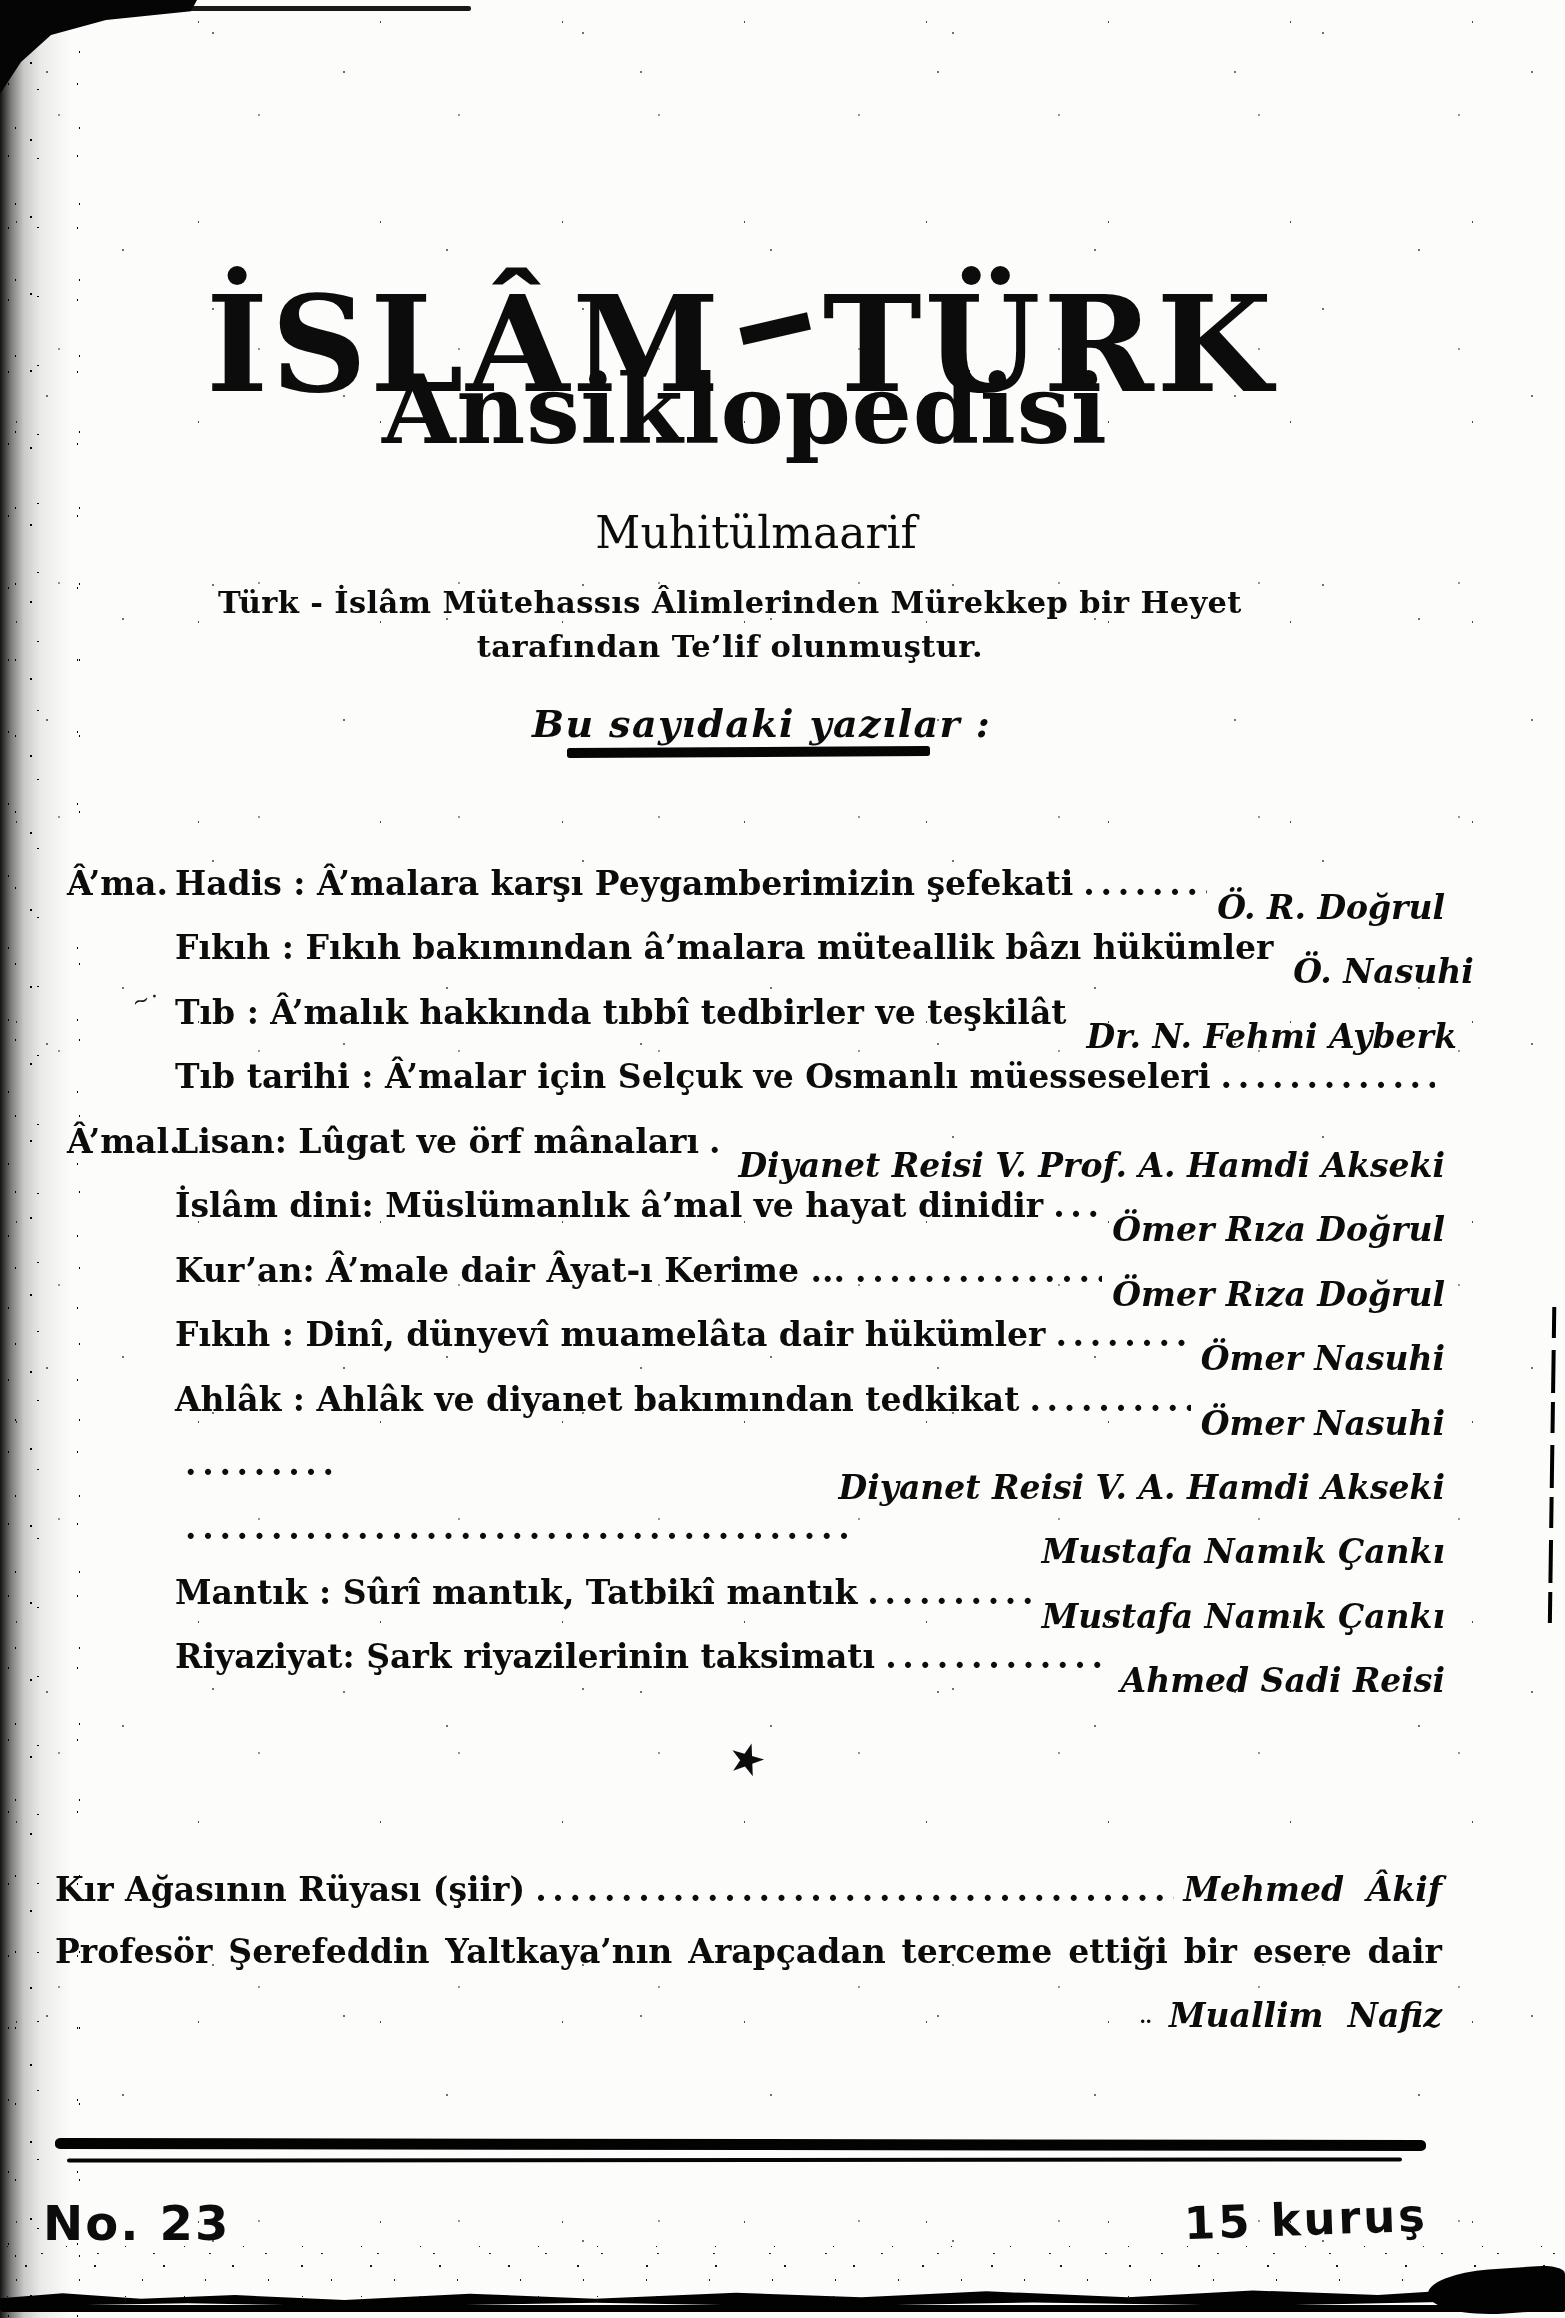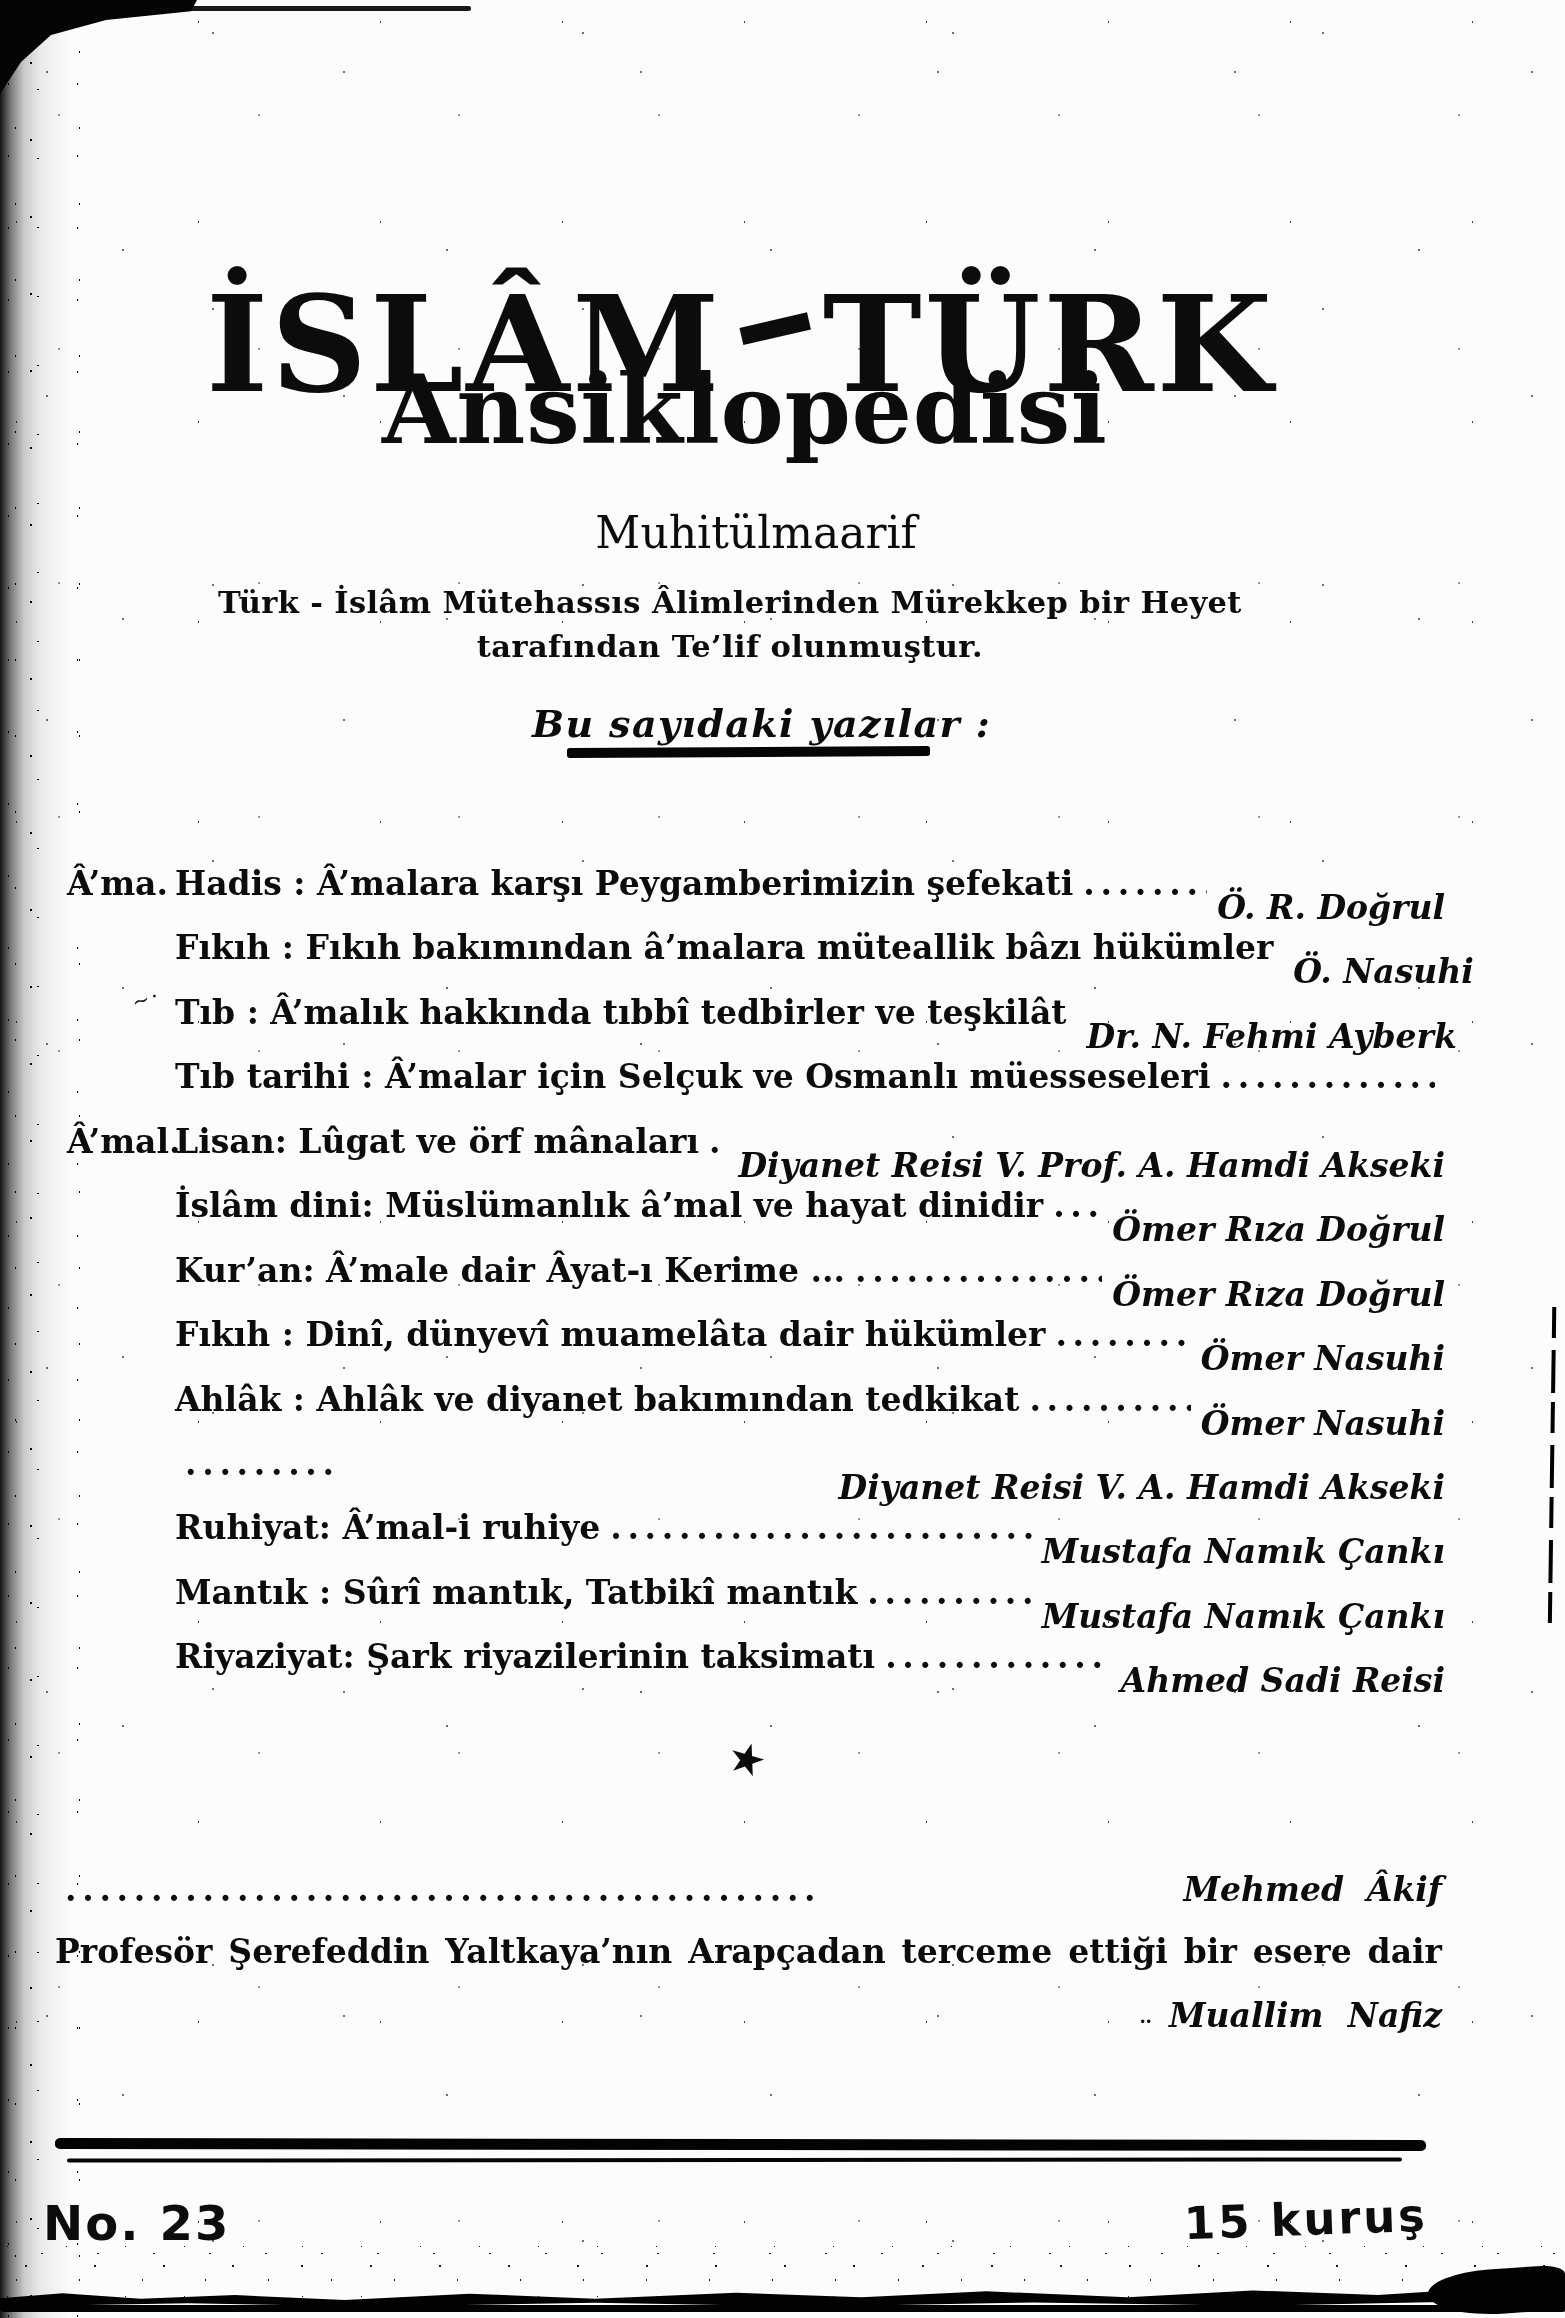"Ruhiyat: Â’mal-i ruhiye" span.ttl { html: <span>Ruhiyat: Â’mal-i ruhiye</span> -> none }
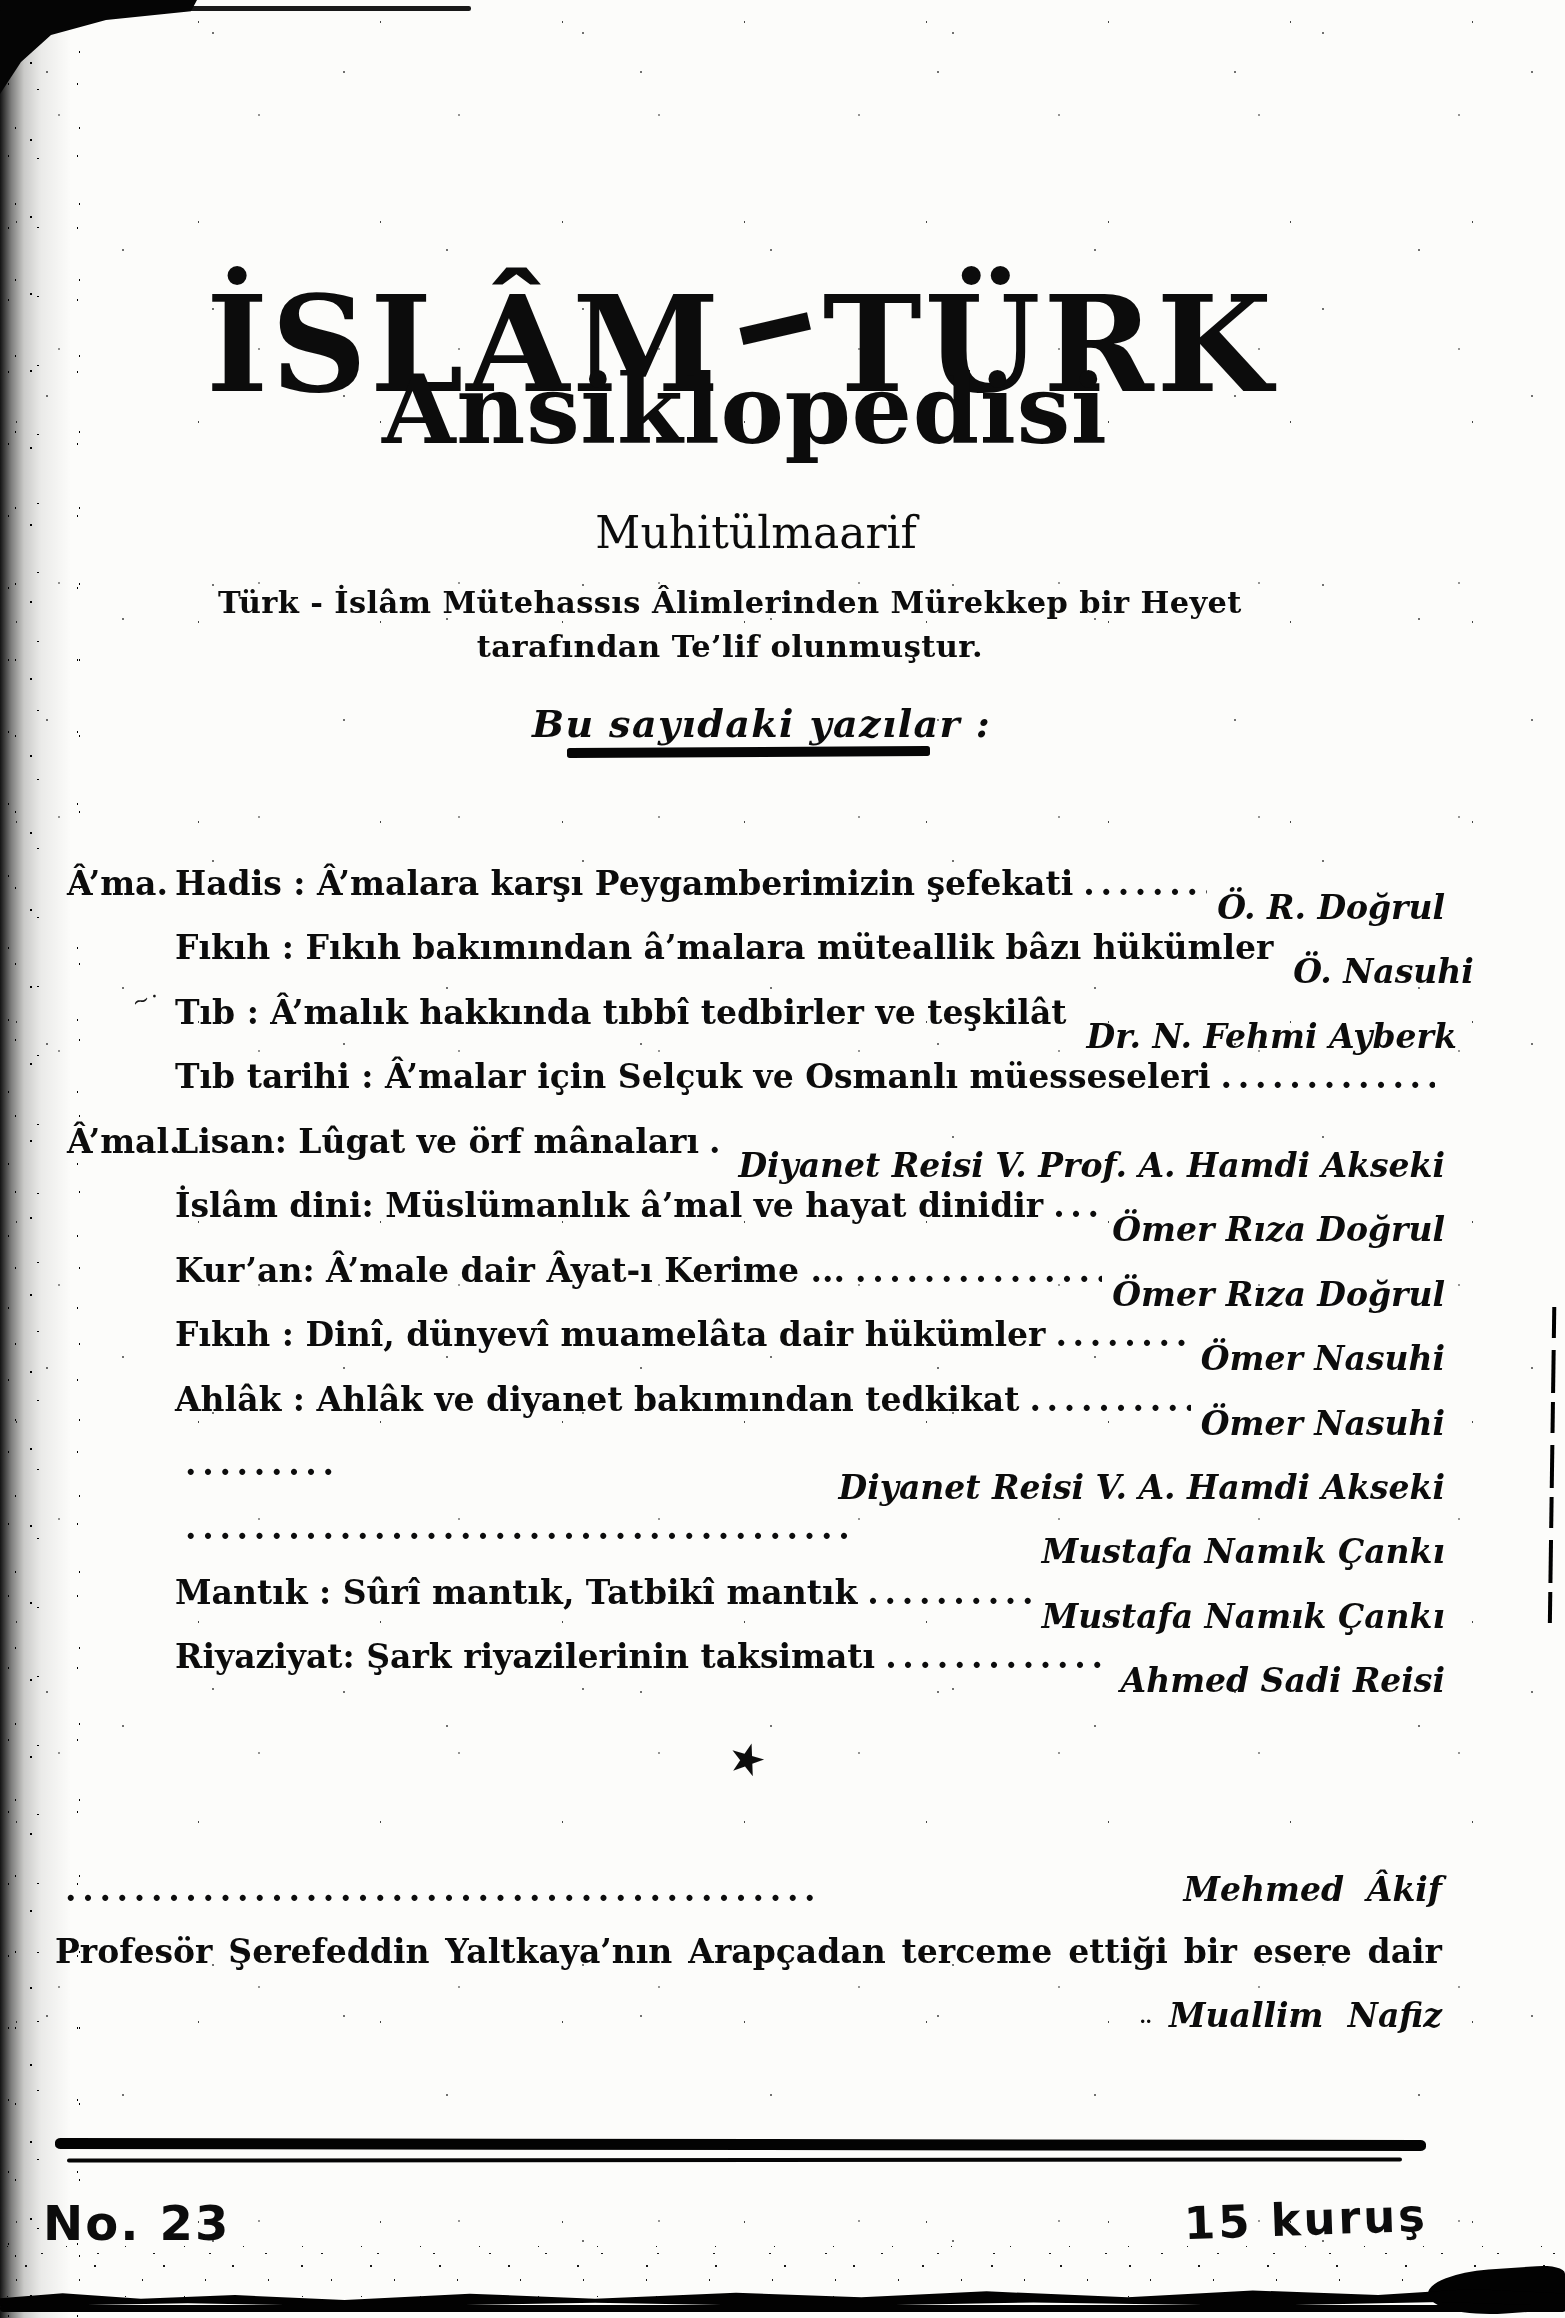"Kır Ağasının Rüyası (şiir)" span.ttl { html: none -> <span>Kır Ağasının Rüyası (şiir)</span> }
